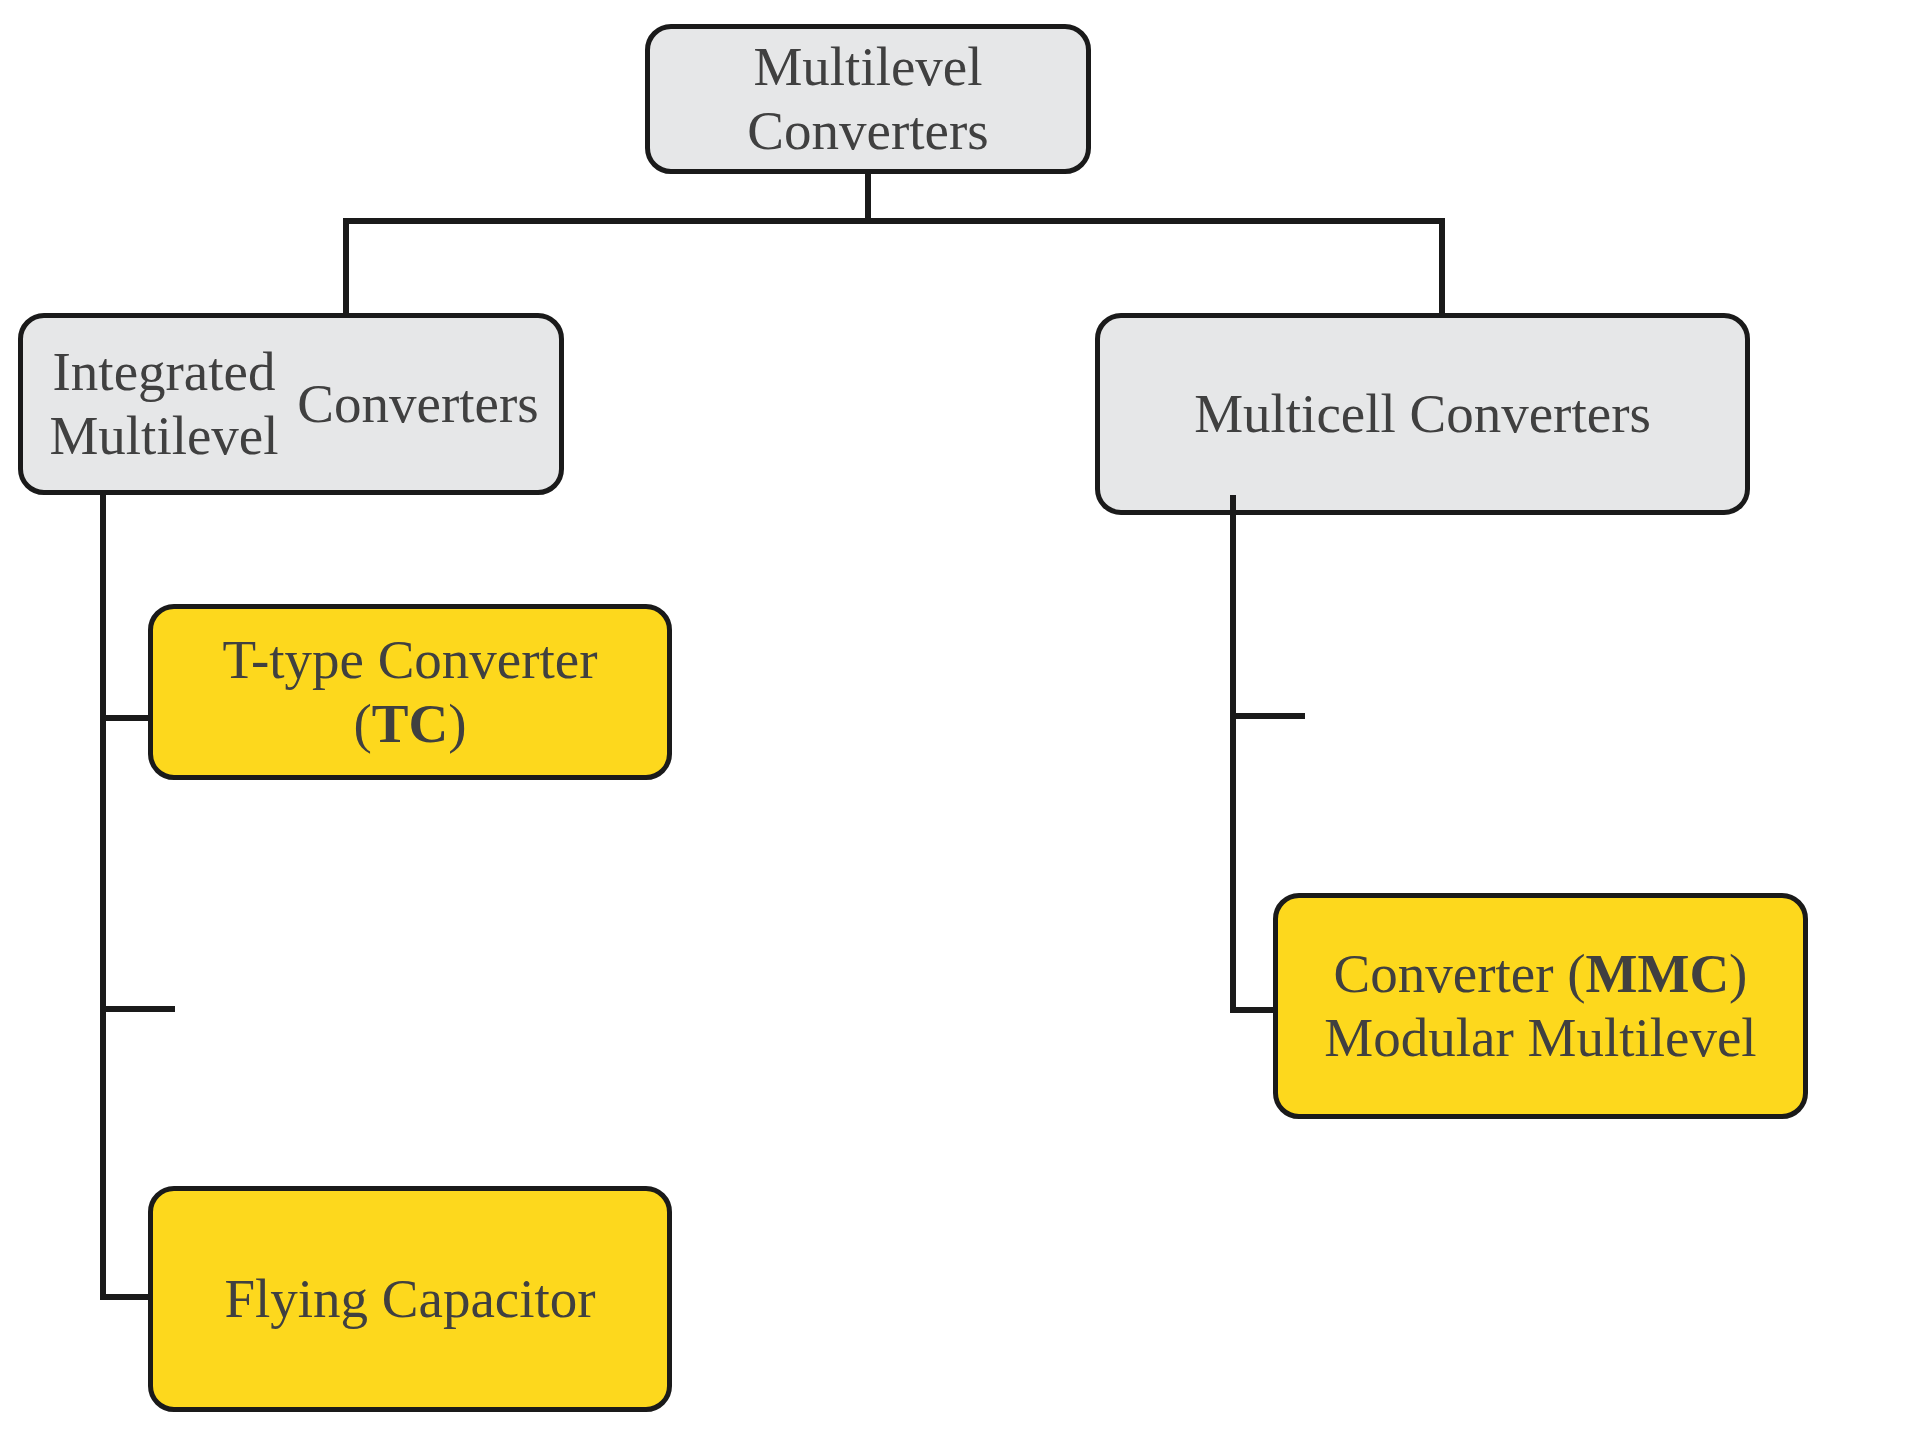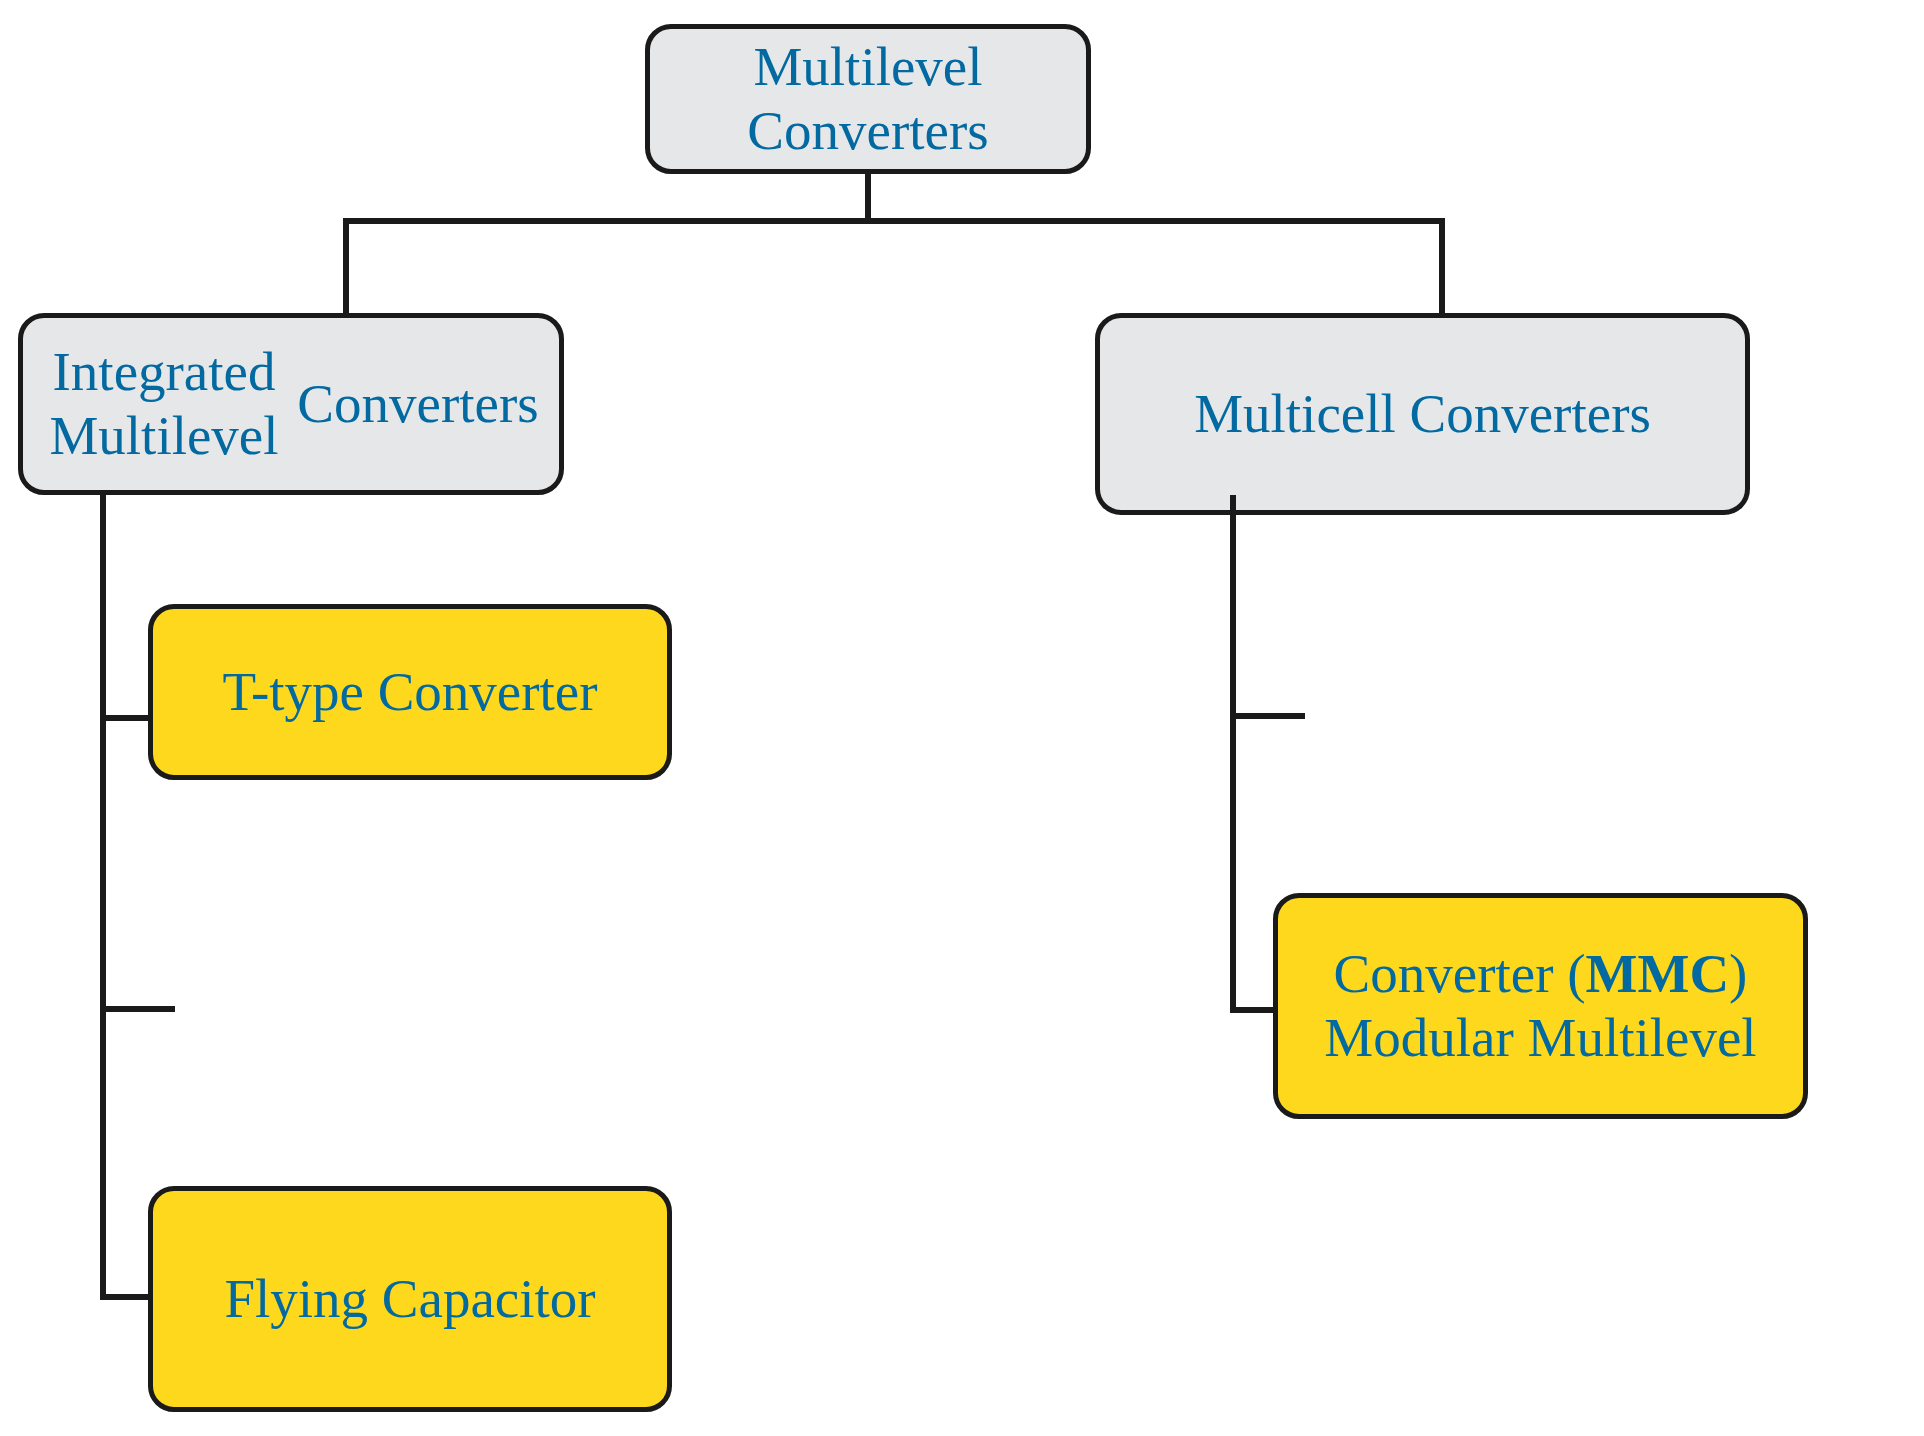"Multilevel Converters" .node { color: #0369a1 -> #404040 }
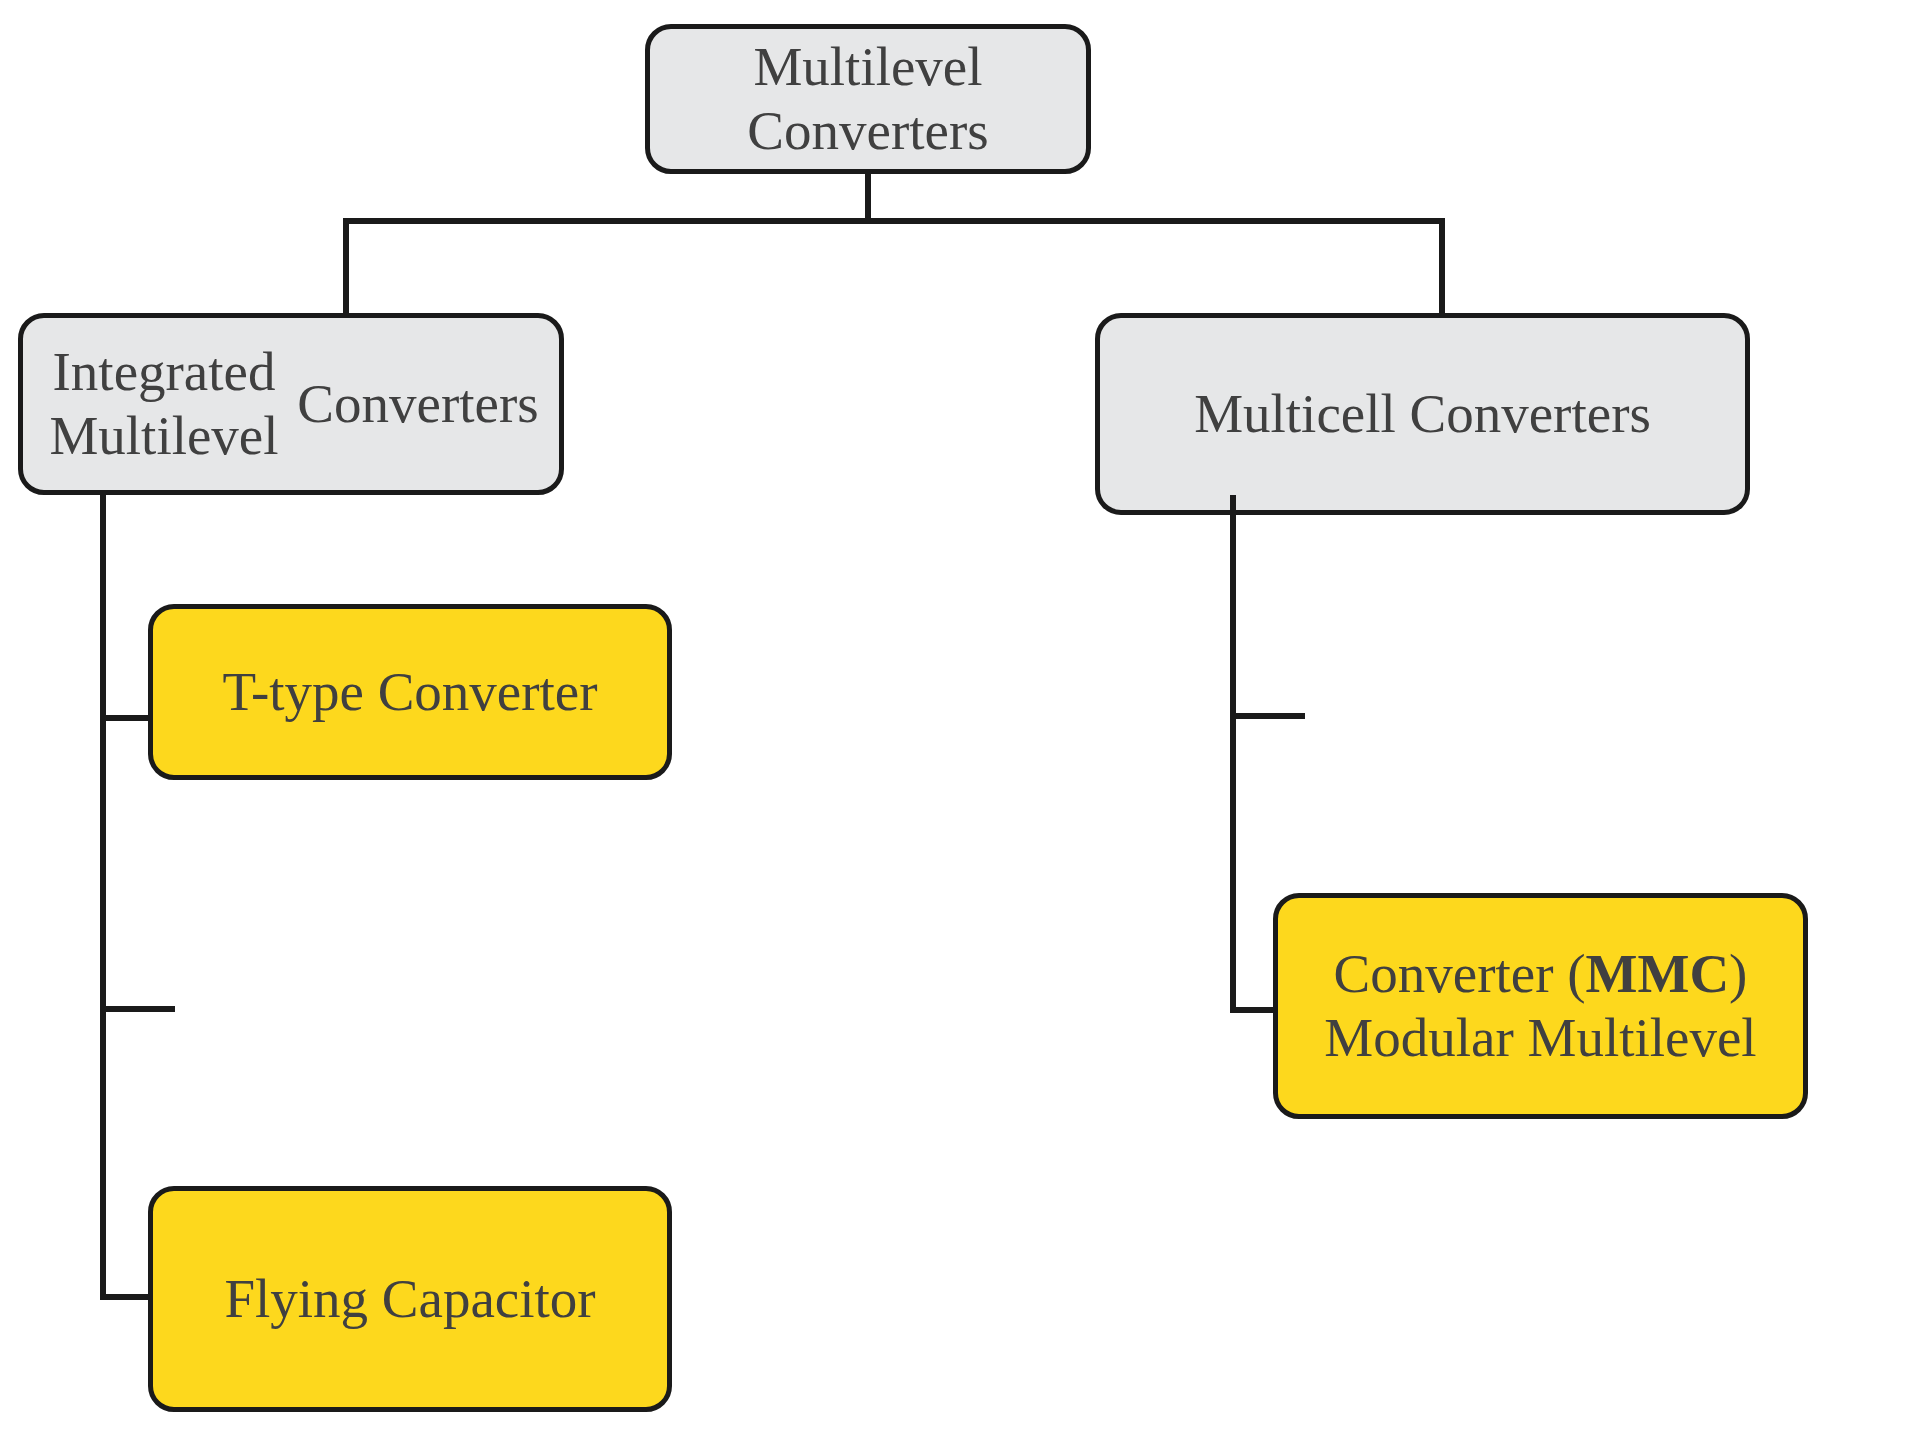"(TC)" span.txt { html: none -> <span><span>(</span><b>TC</b><span>)</span></span> }
